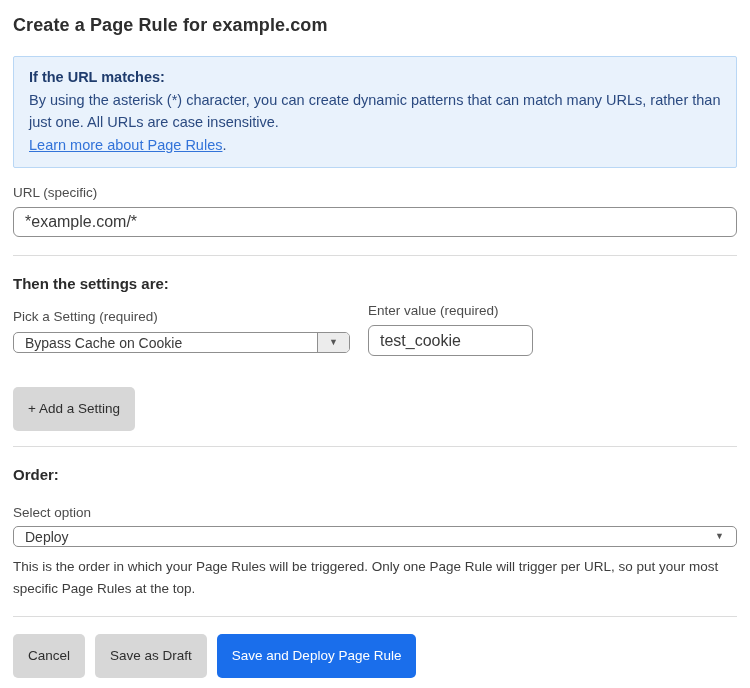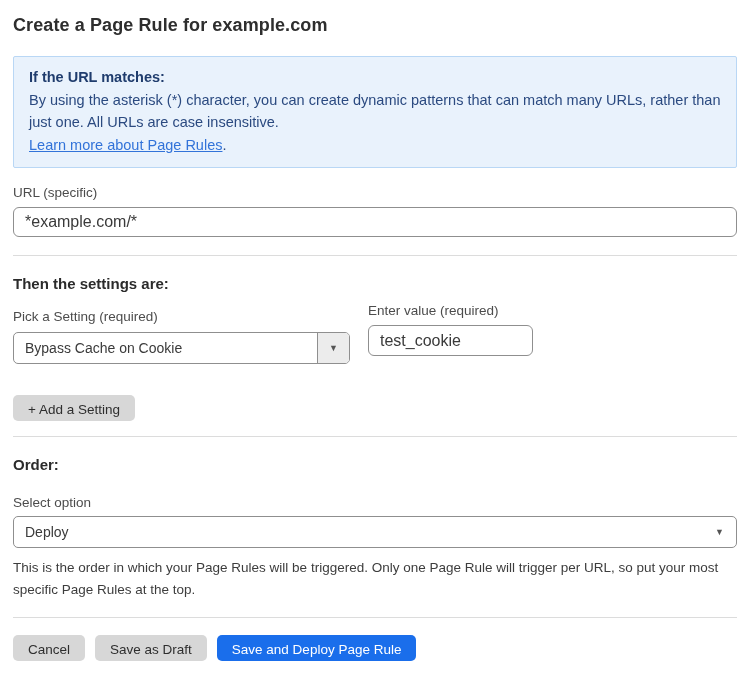"Bypass Cache on Cookie" .custom-select { height: 32px -> 21px }
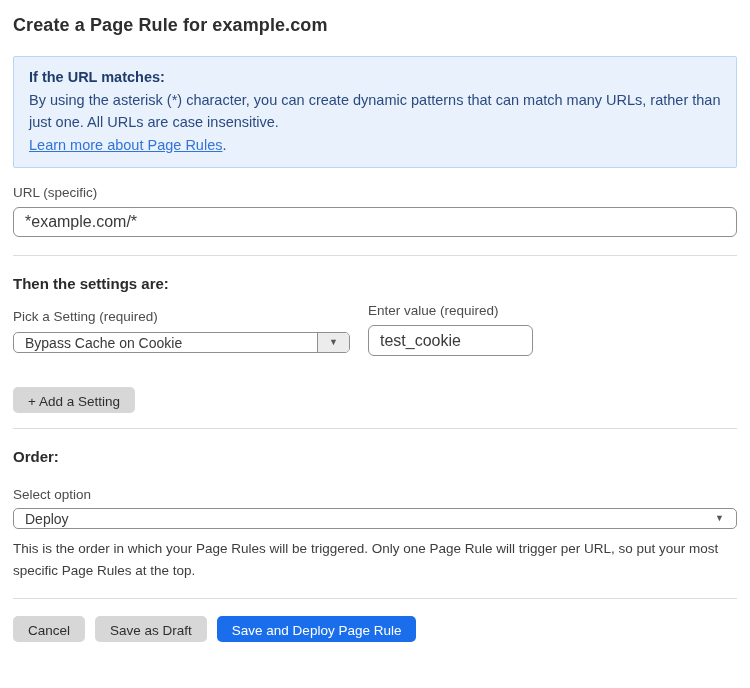"+ Add a Setting" .btn { height: 26px -> 44px }
